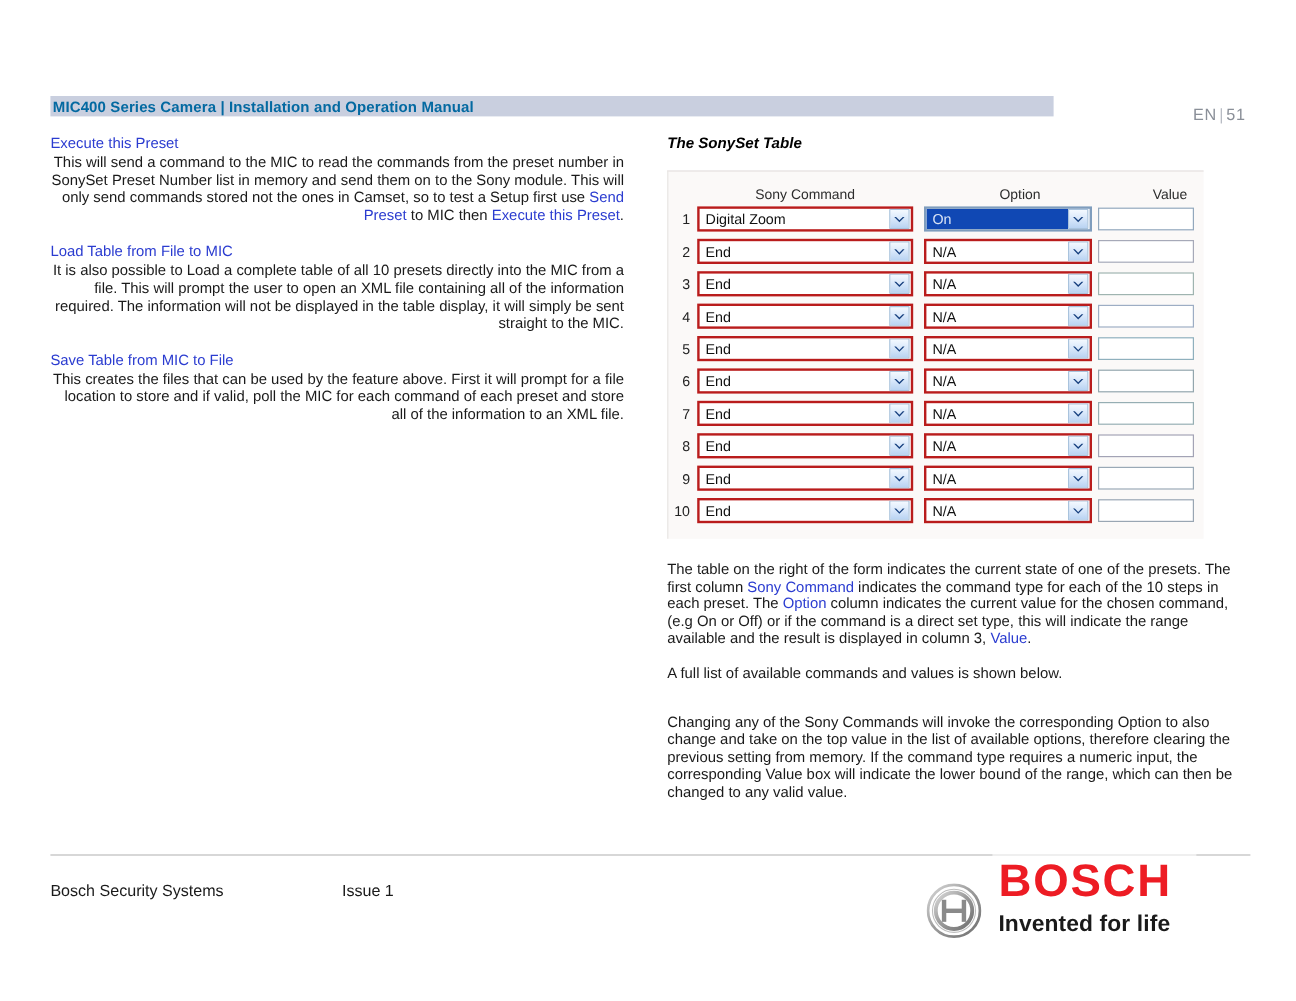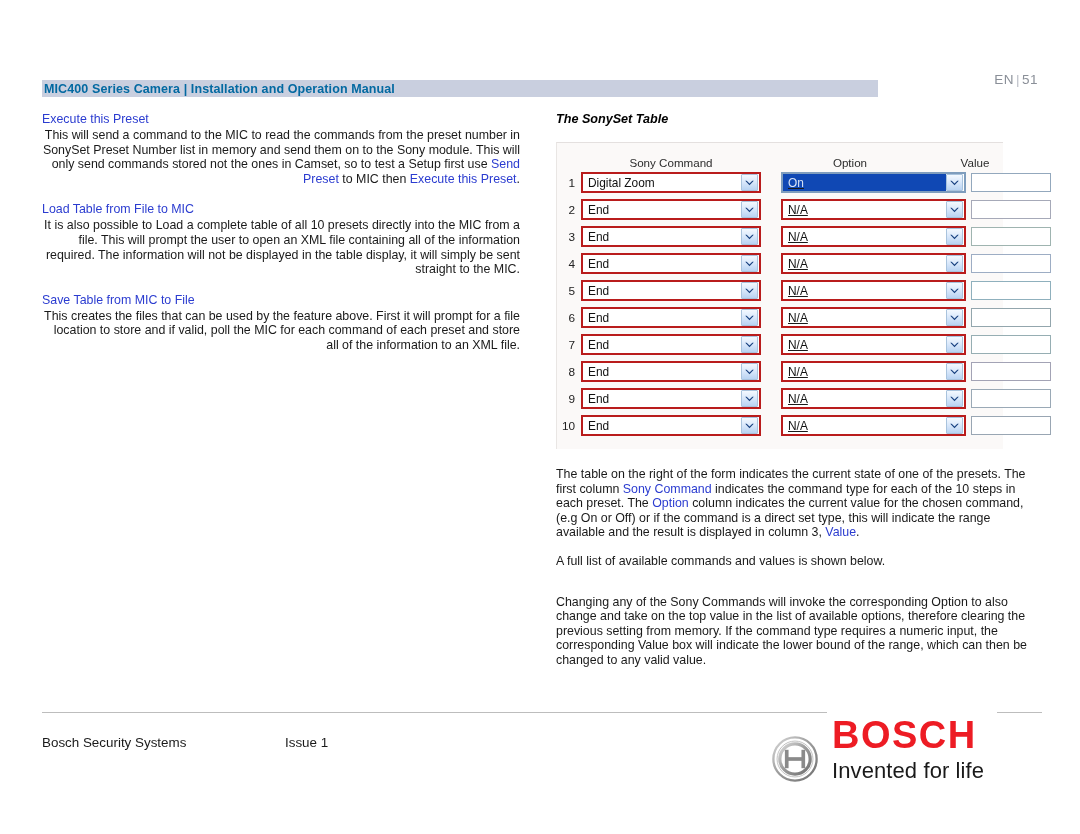"EN | 51" .page-marker { top: 72px -> 88px }
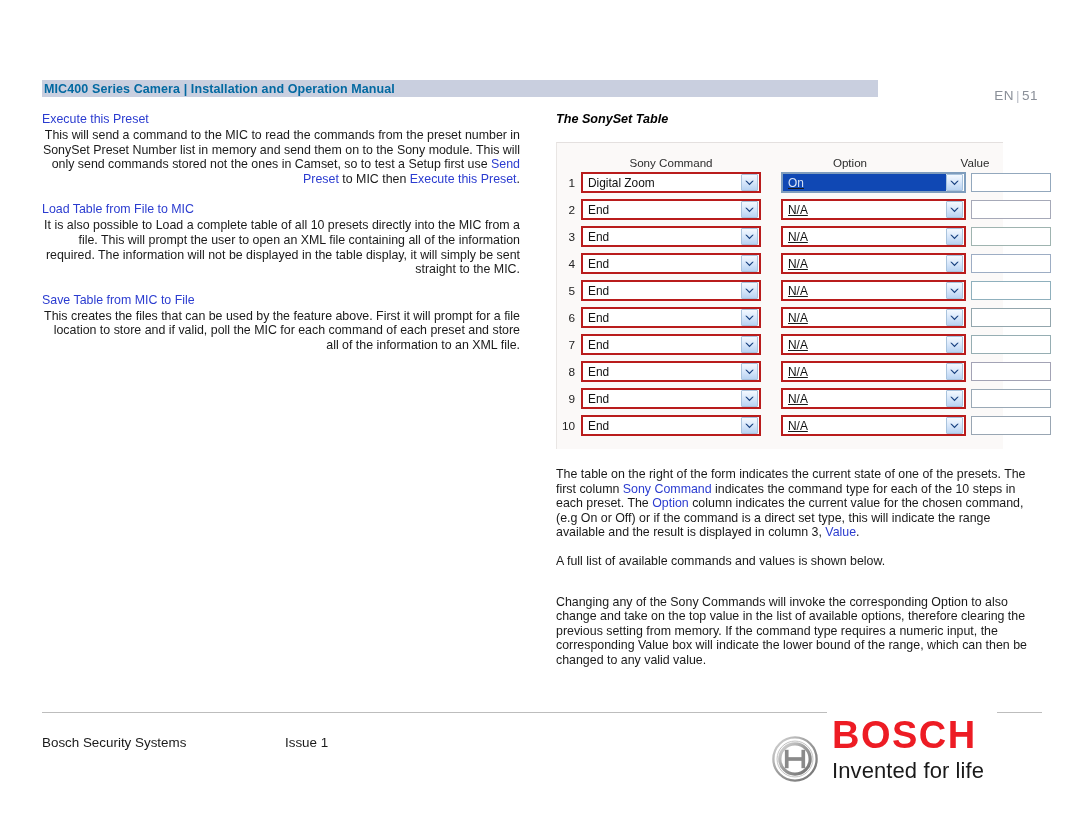"On" .combo.opt { margin-left: 20px -> 9px; text-decoration: underline -> none; width: 185px -> 140px }
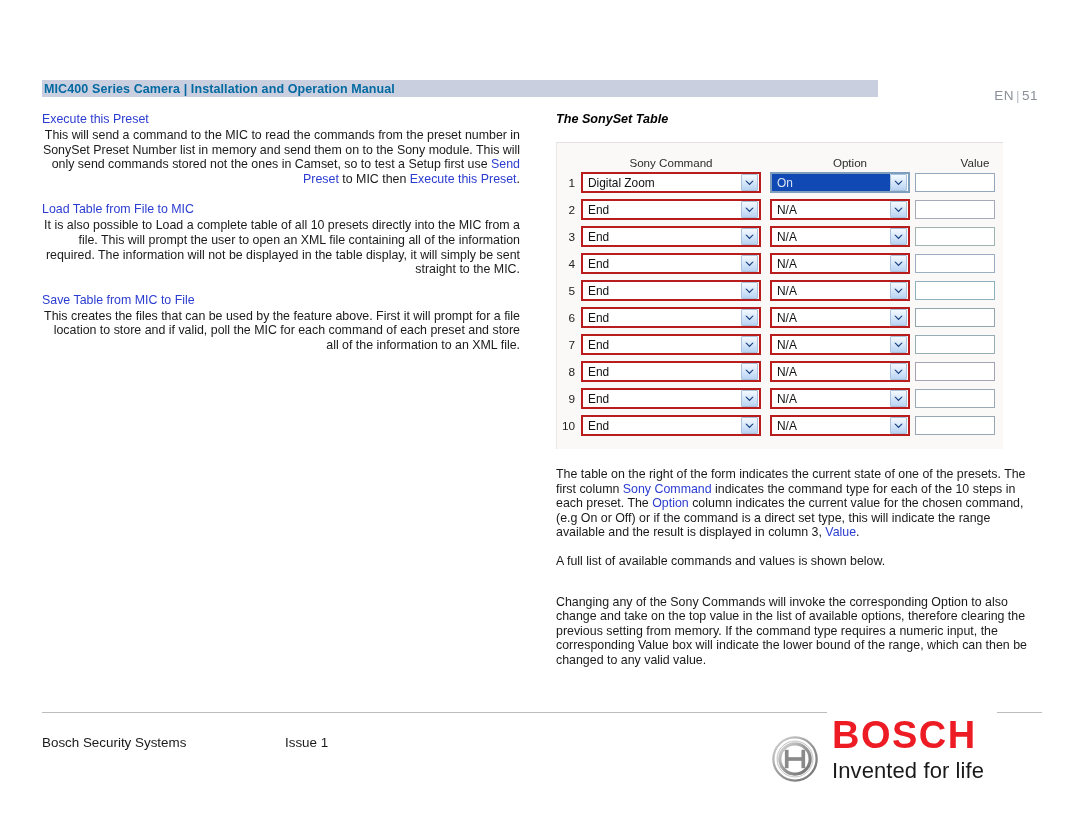"Invented for life" .bosch-tag { font-size: 22px -> 19px; font-weight: none -> bold }
